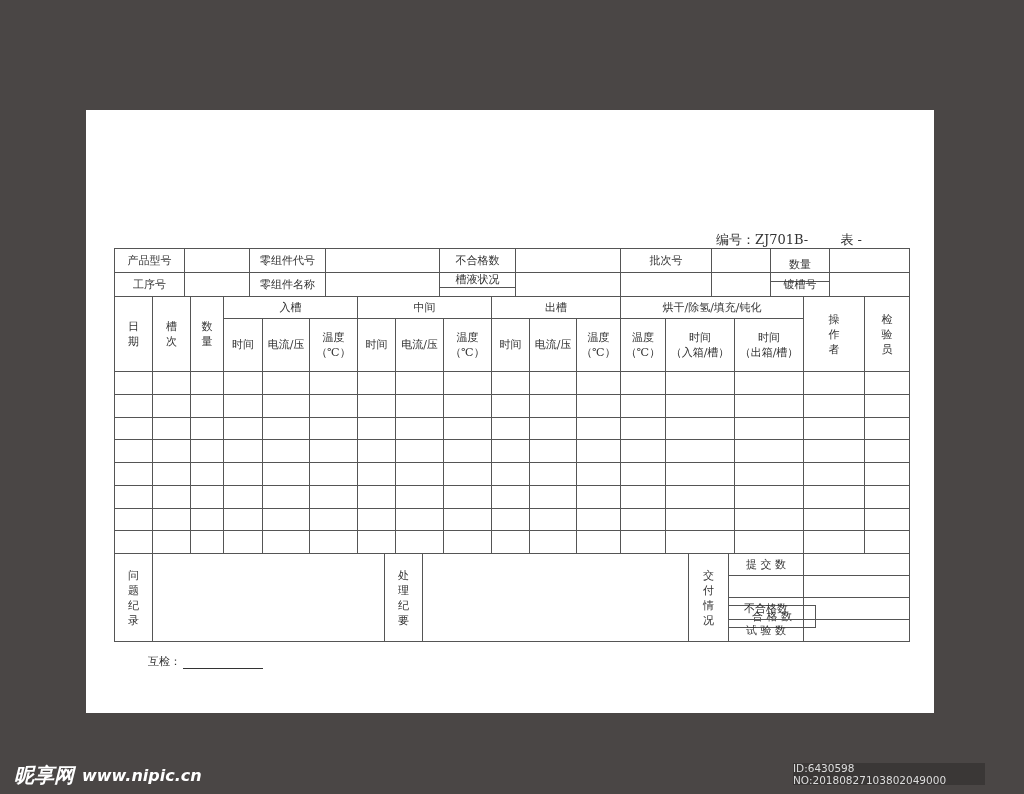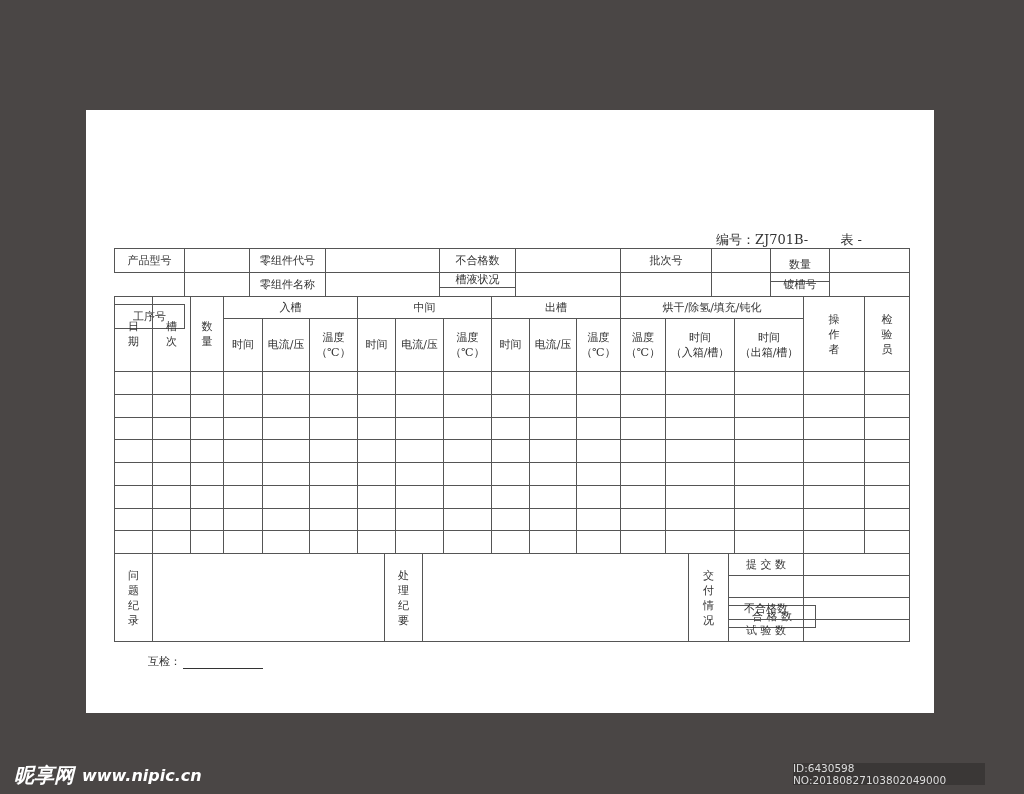"工序号" div.cell { margin-top: 32px -> none }
